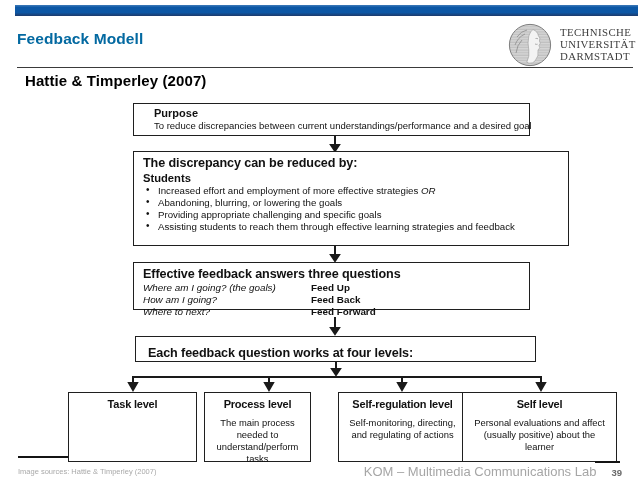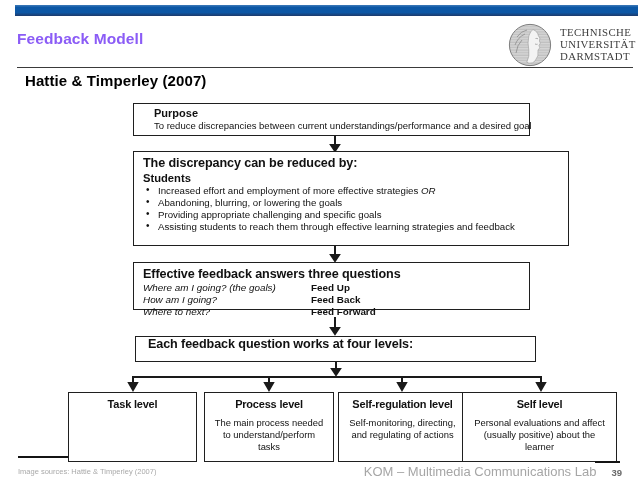"Feedback Modell" .title { color: #8b5cf6 -> #0369a1 }
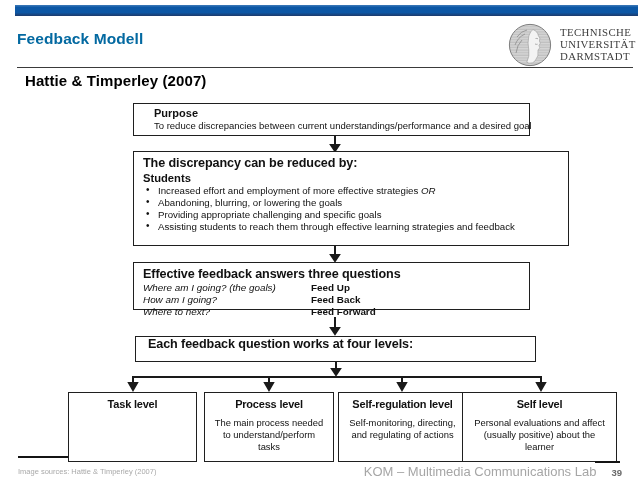"Each feedback question works at" .lvlh { align-items: flex-start -> flex-end }
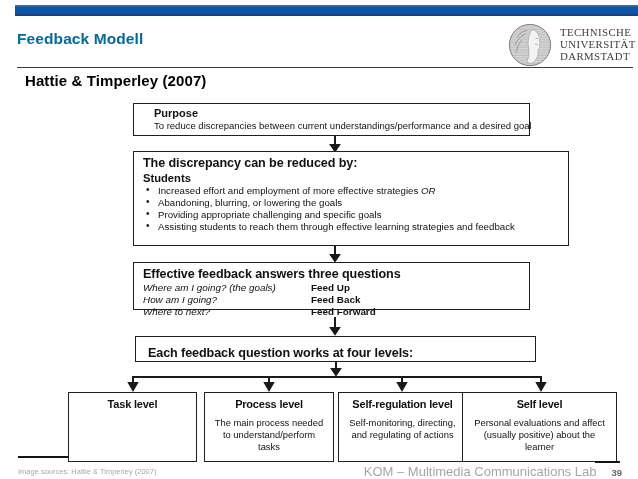"Process level" .lvl2 { width: 130px -> 107px }
